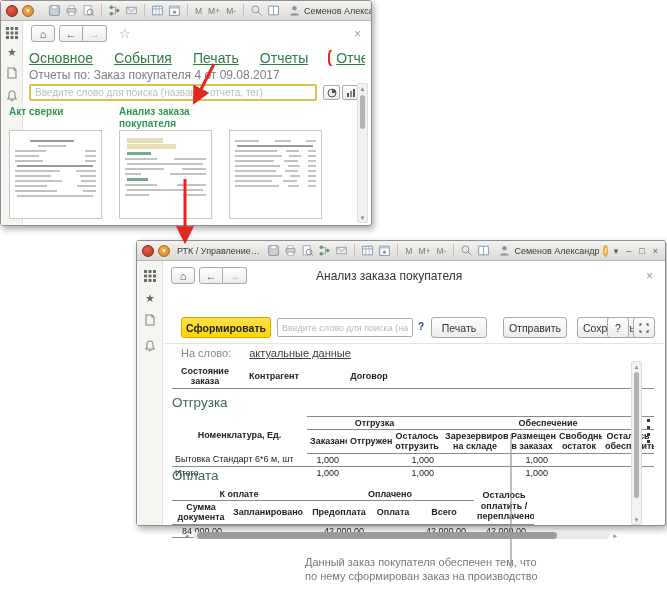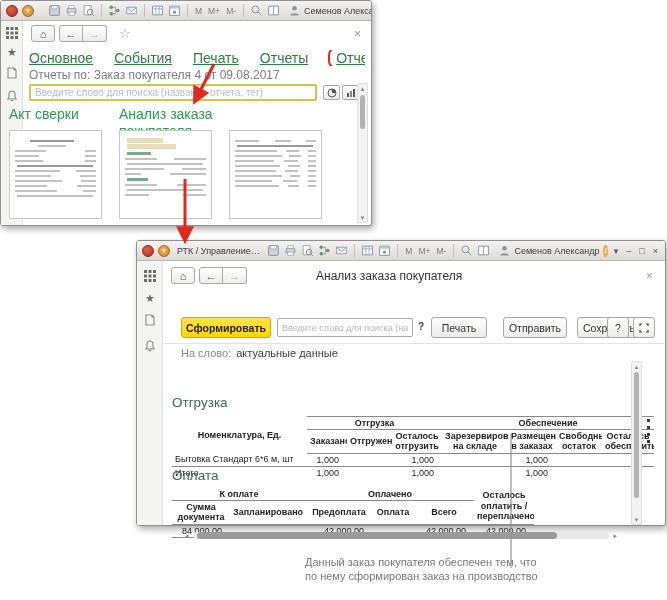"Акт сверки" .rlink { font-size: 14px -> 10px; font-weight: none -> bold }
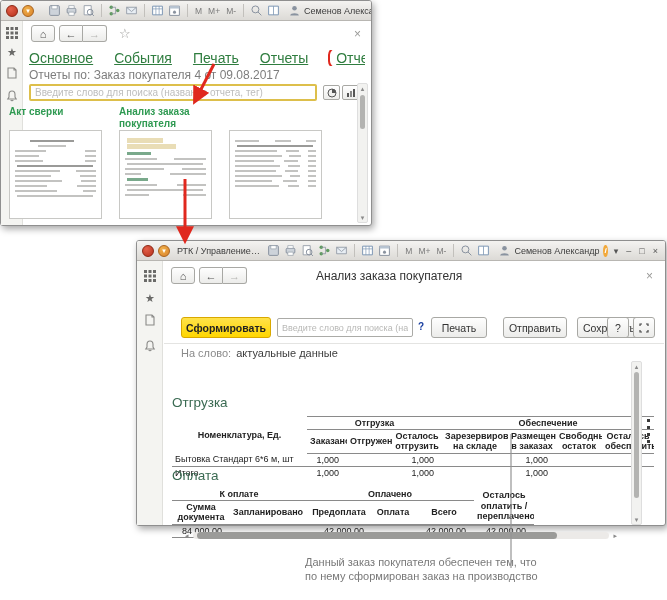"актуальные данные" .dateline b { margin-left: 5px -> 18px; text-decoration: none -> underline }
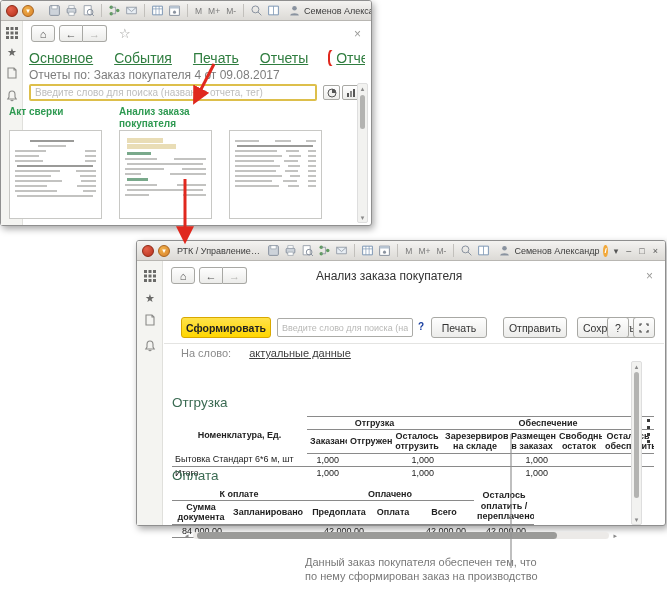"Состояние заказа" tr { html: none -> <tr> <td>Состояние заказа</td> <td>Контрагент</td> <td>Договор</td> <td></td> </tr> }
